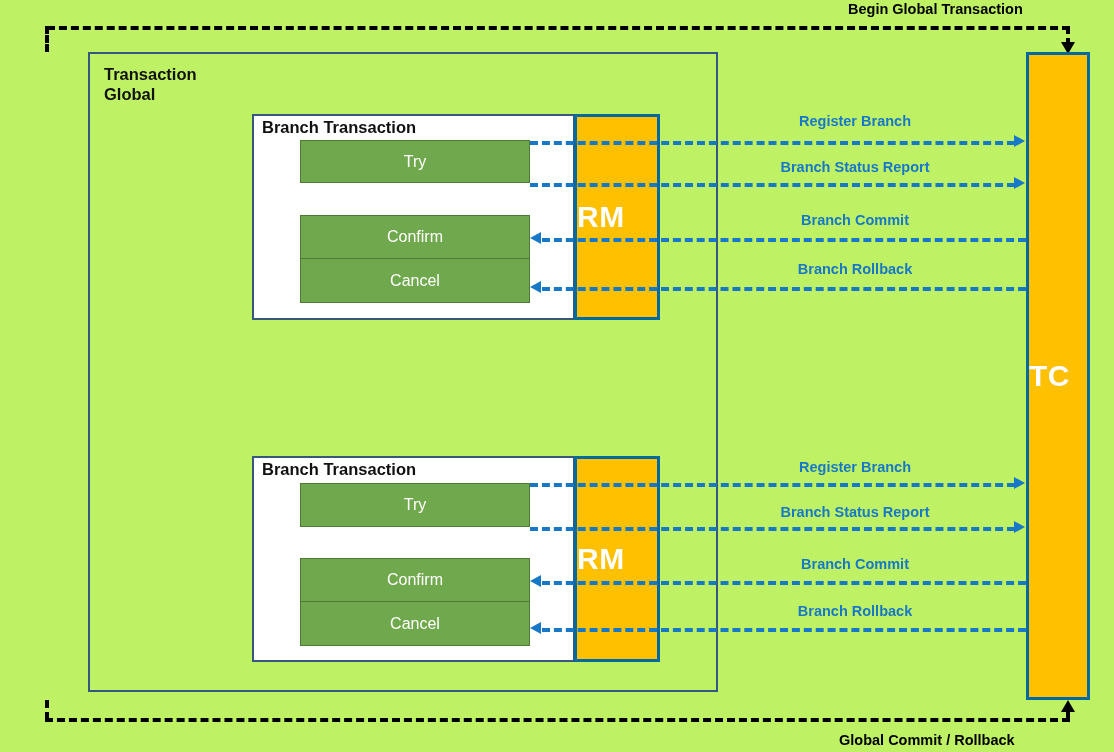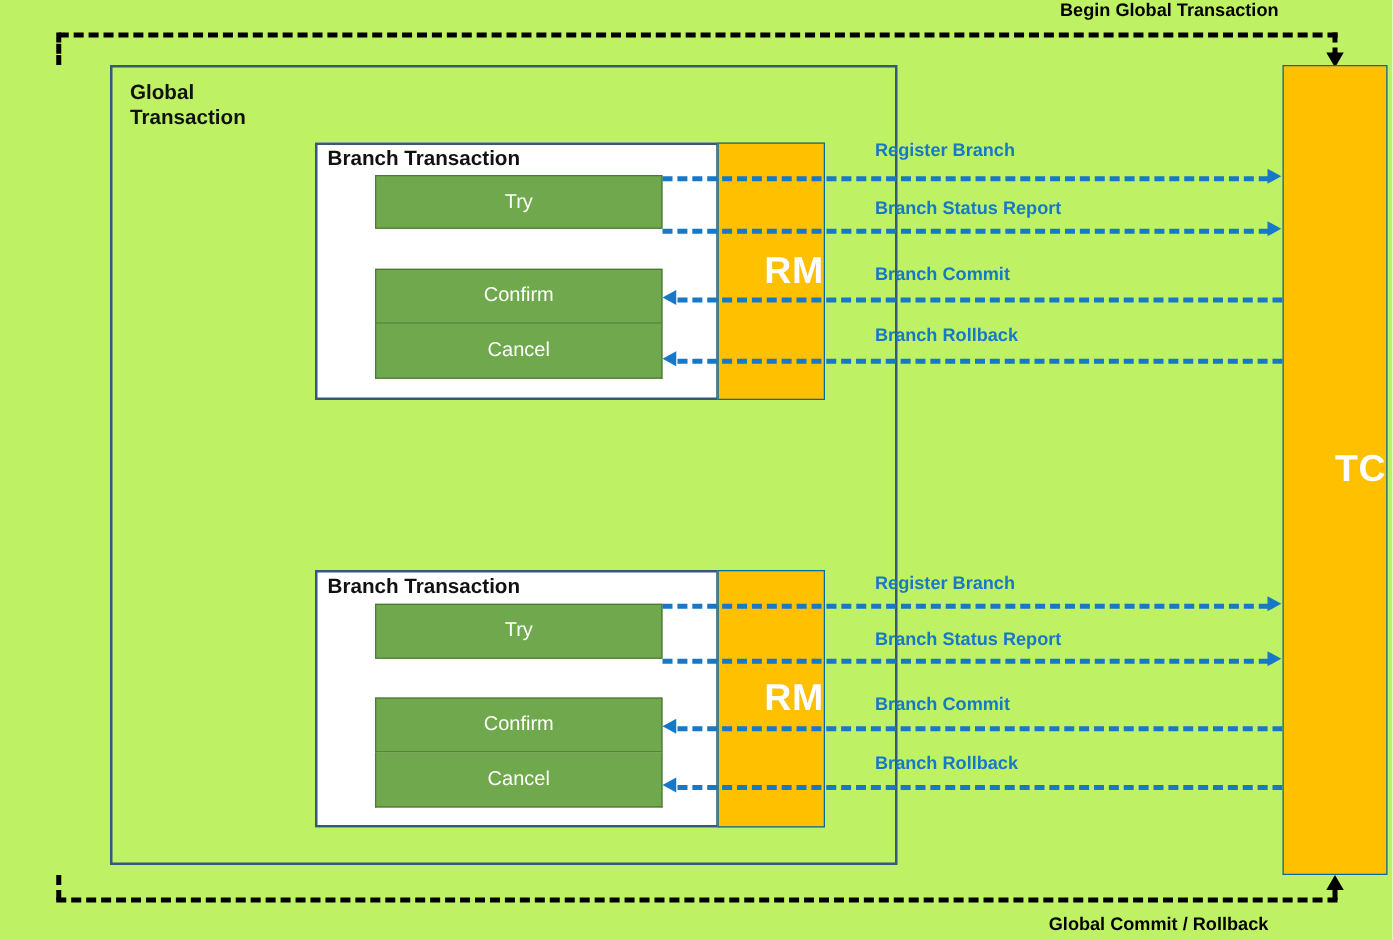"Global" div { order: before "Transaction" -> after "Transaction" }
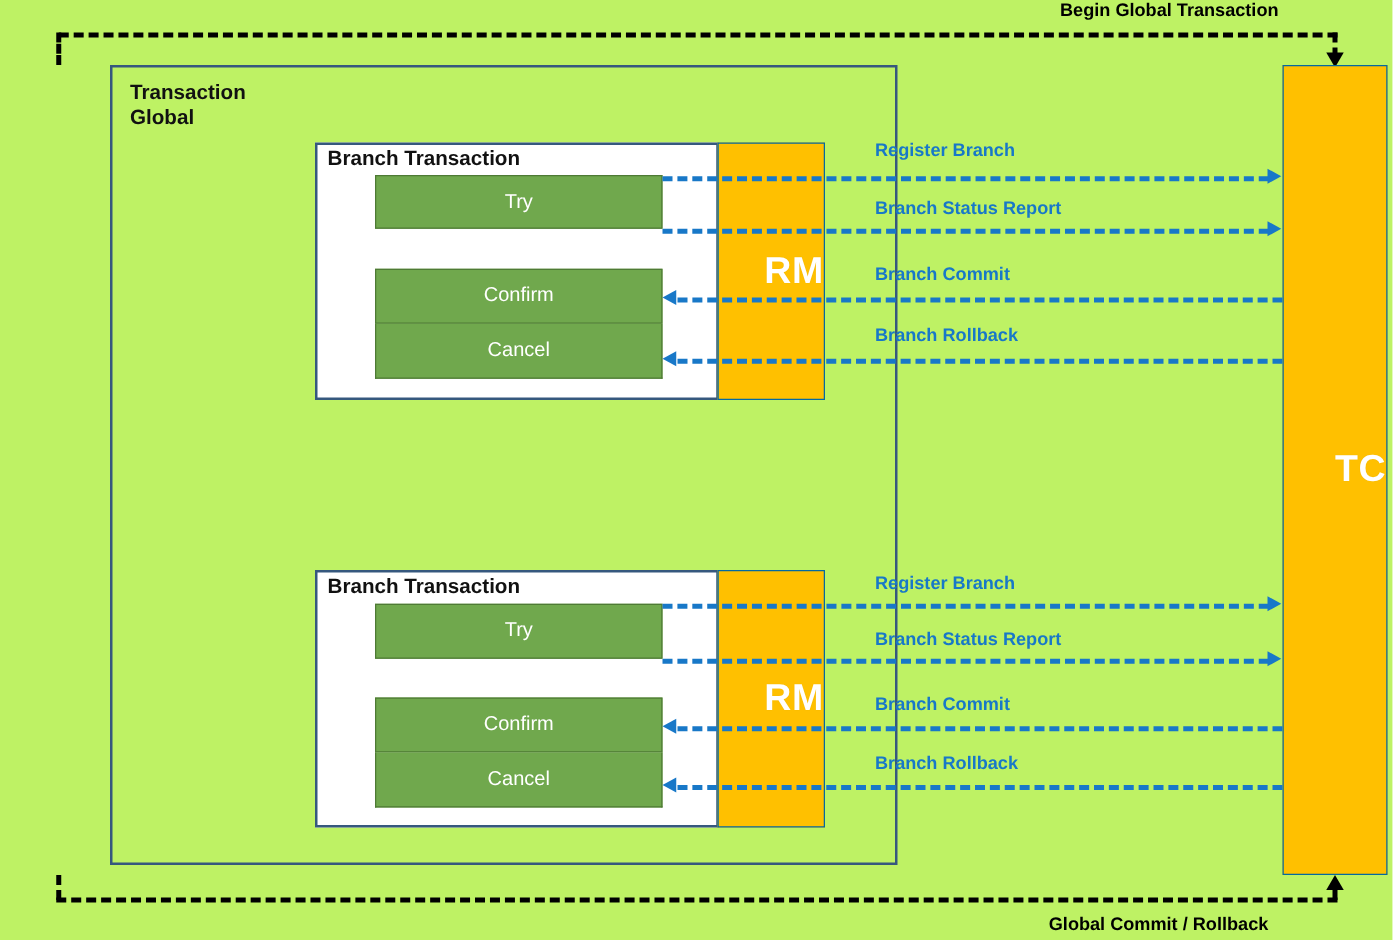"Register Branch" .msg-label { text-align: left -> center }
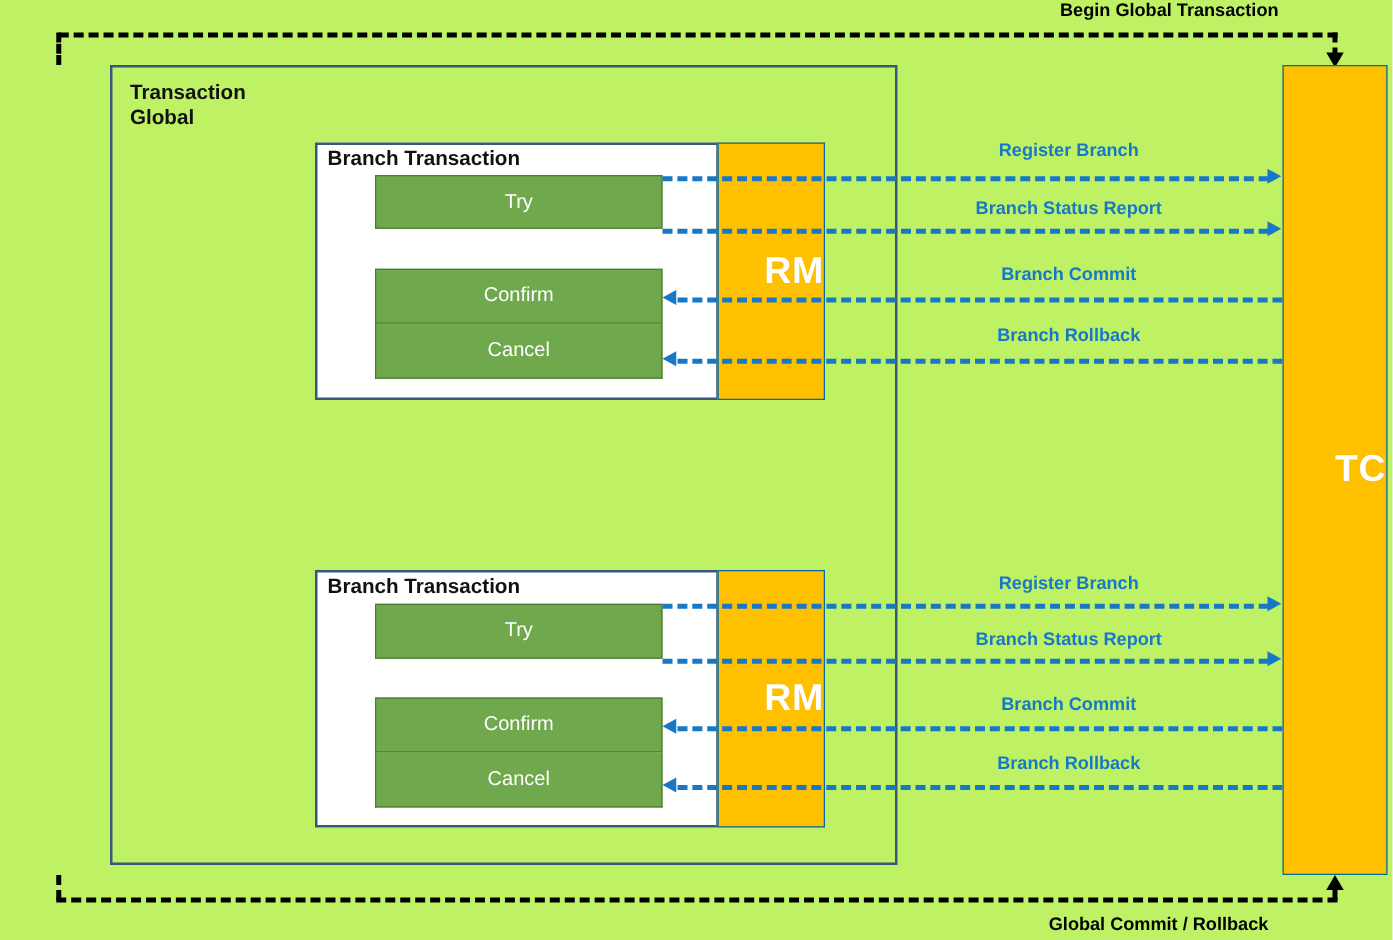"RM" .actor { border: 1px solid #0369a1 -> 3px solid #0369a1; justify-content: flex-end -> flex-start }
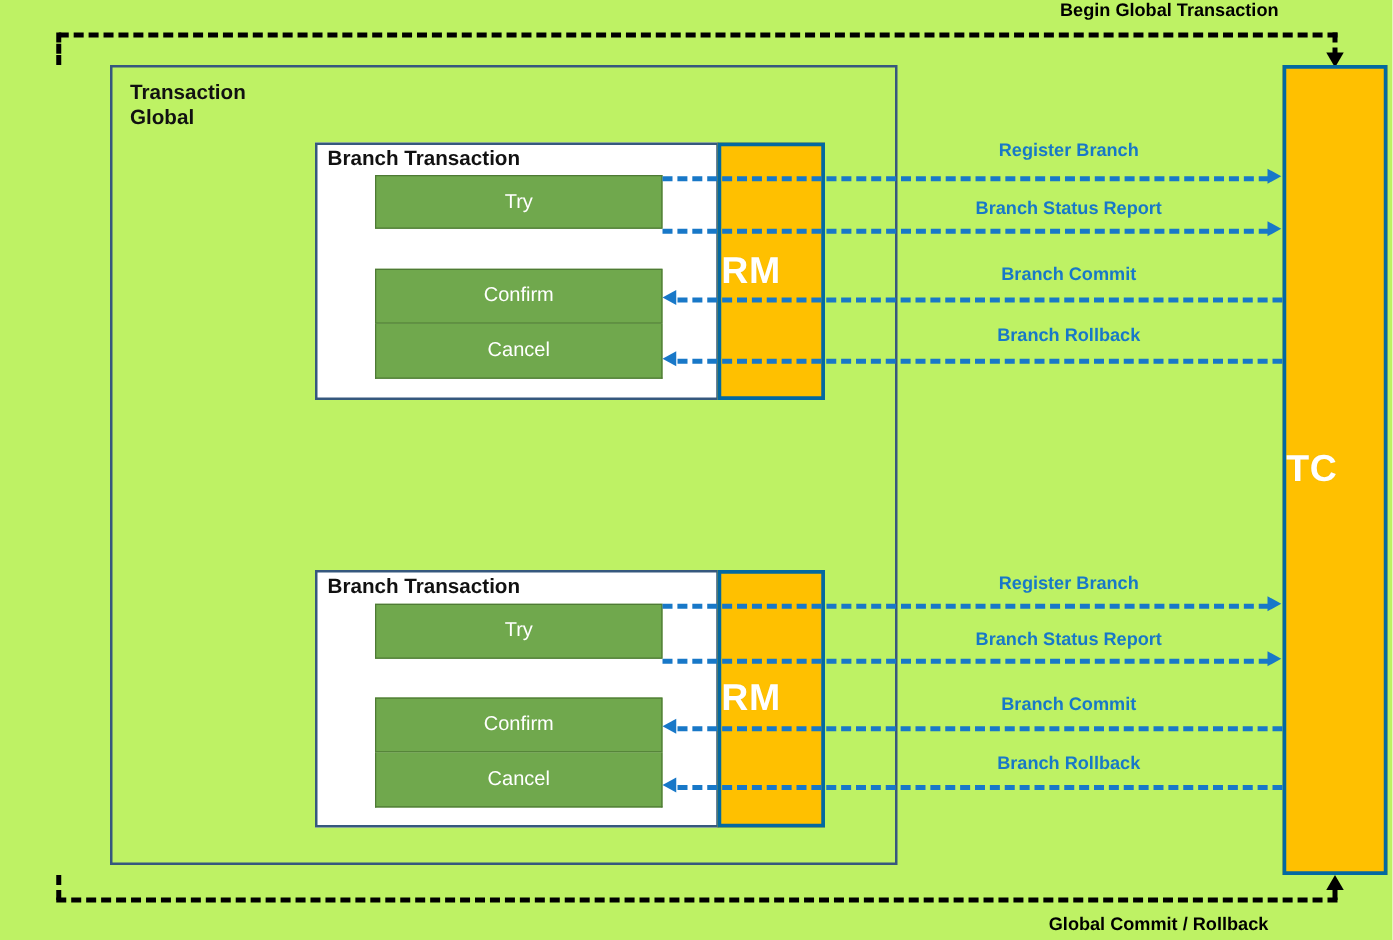"TC" div.abs { width: 84px -> 64px }
